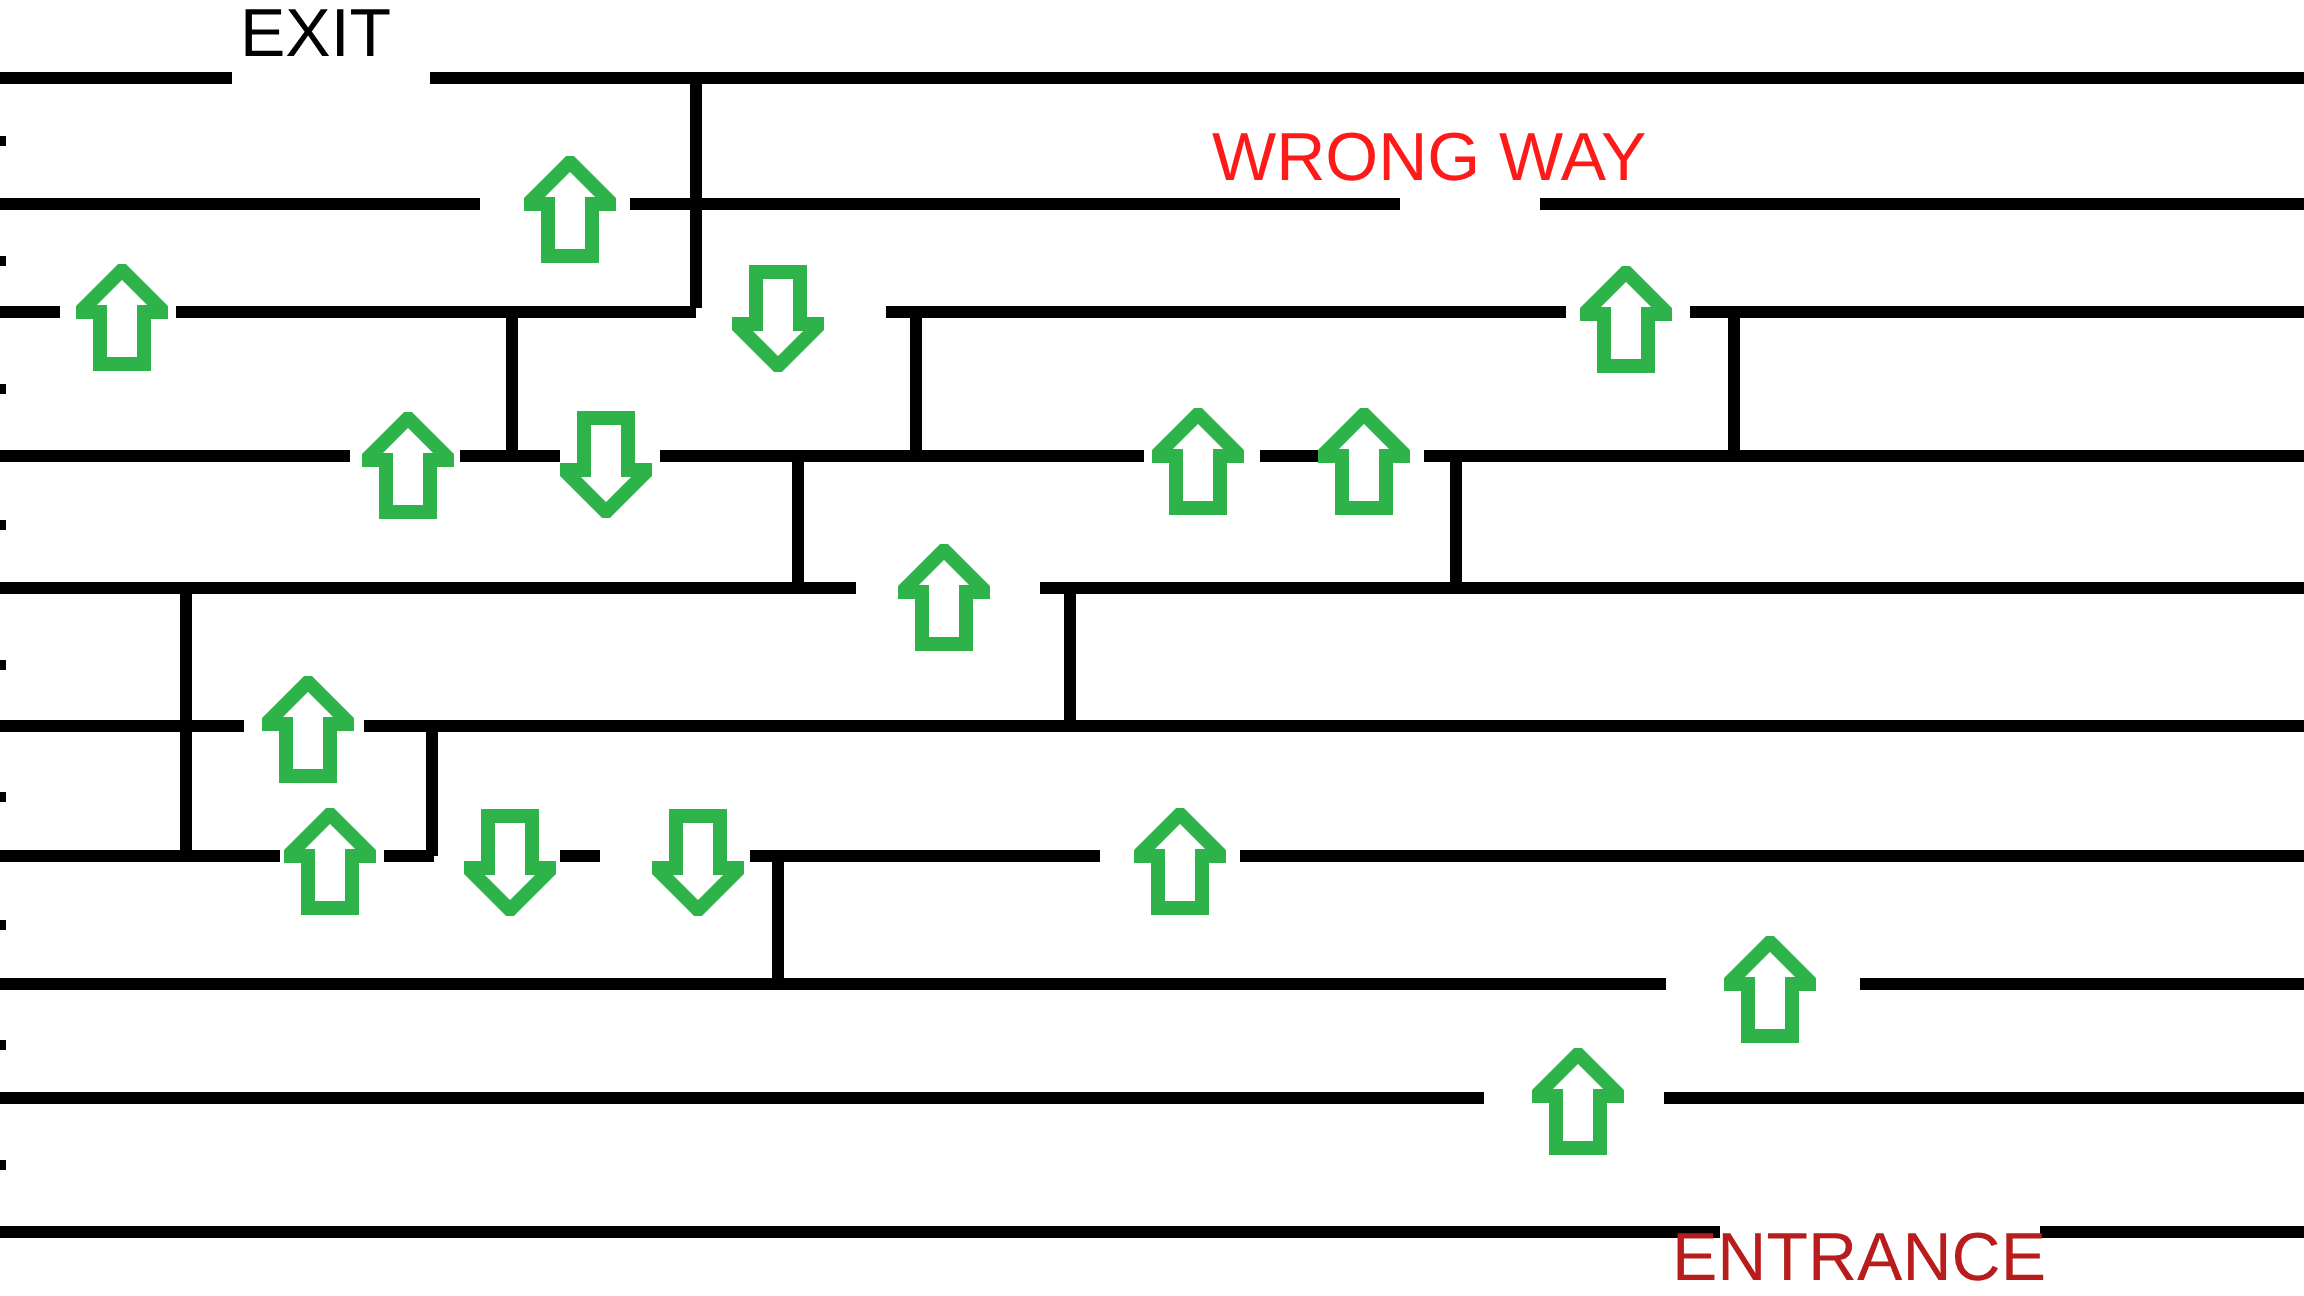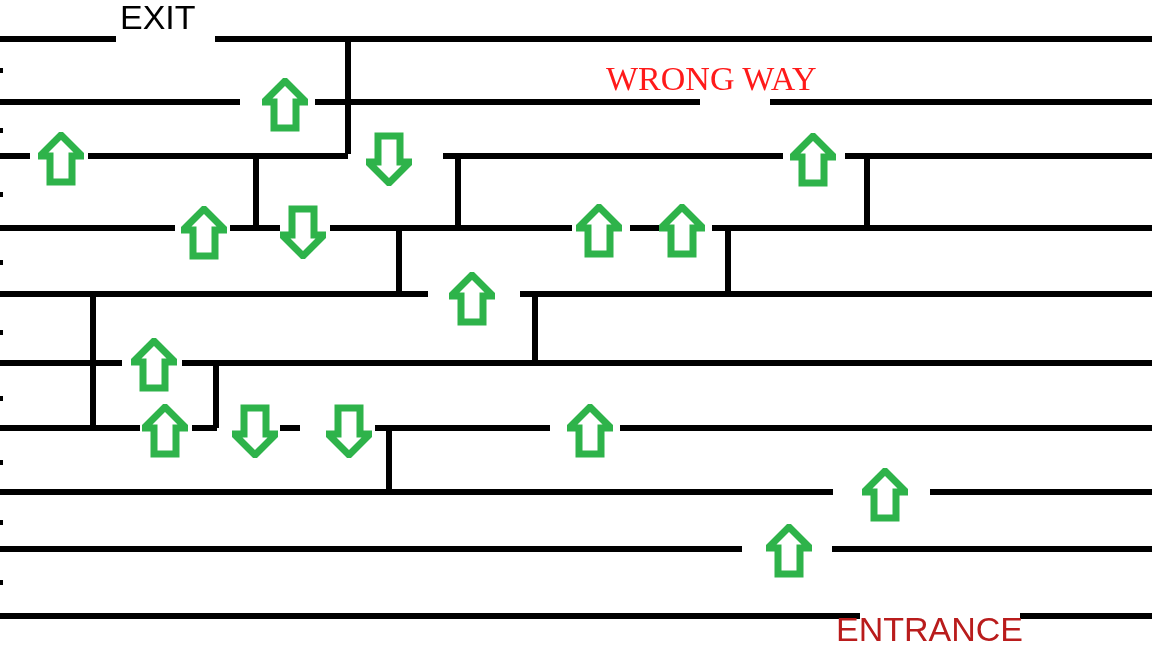"WRONG WAY" #wrongway-label { font-family: Liberation Serif, serif -> none }
